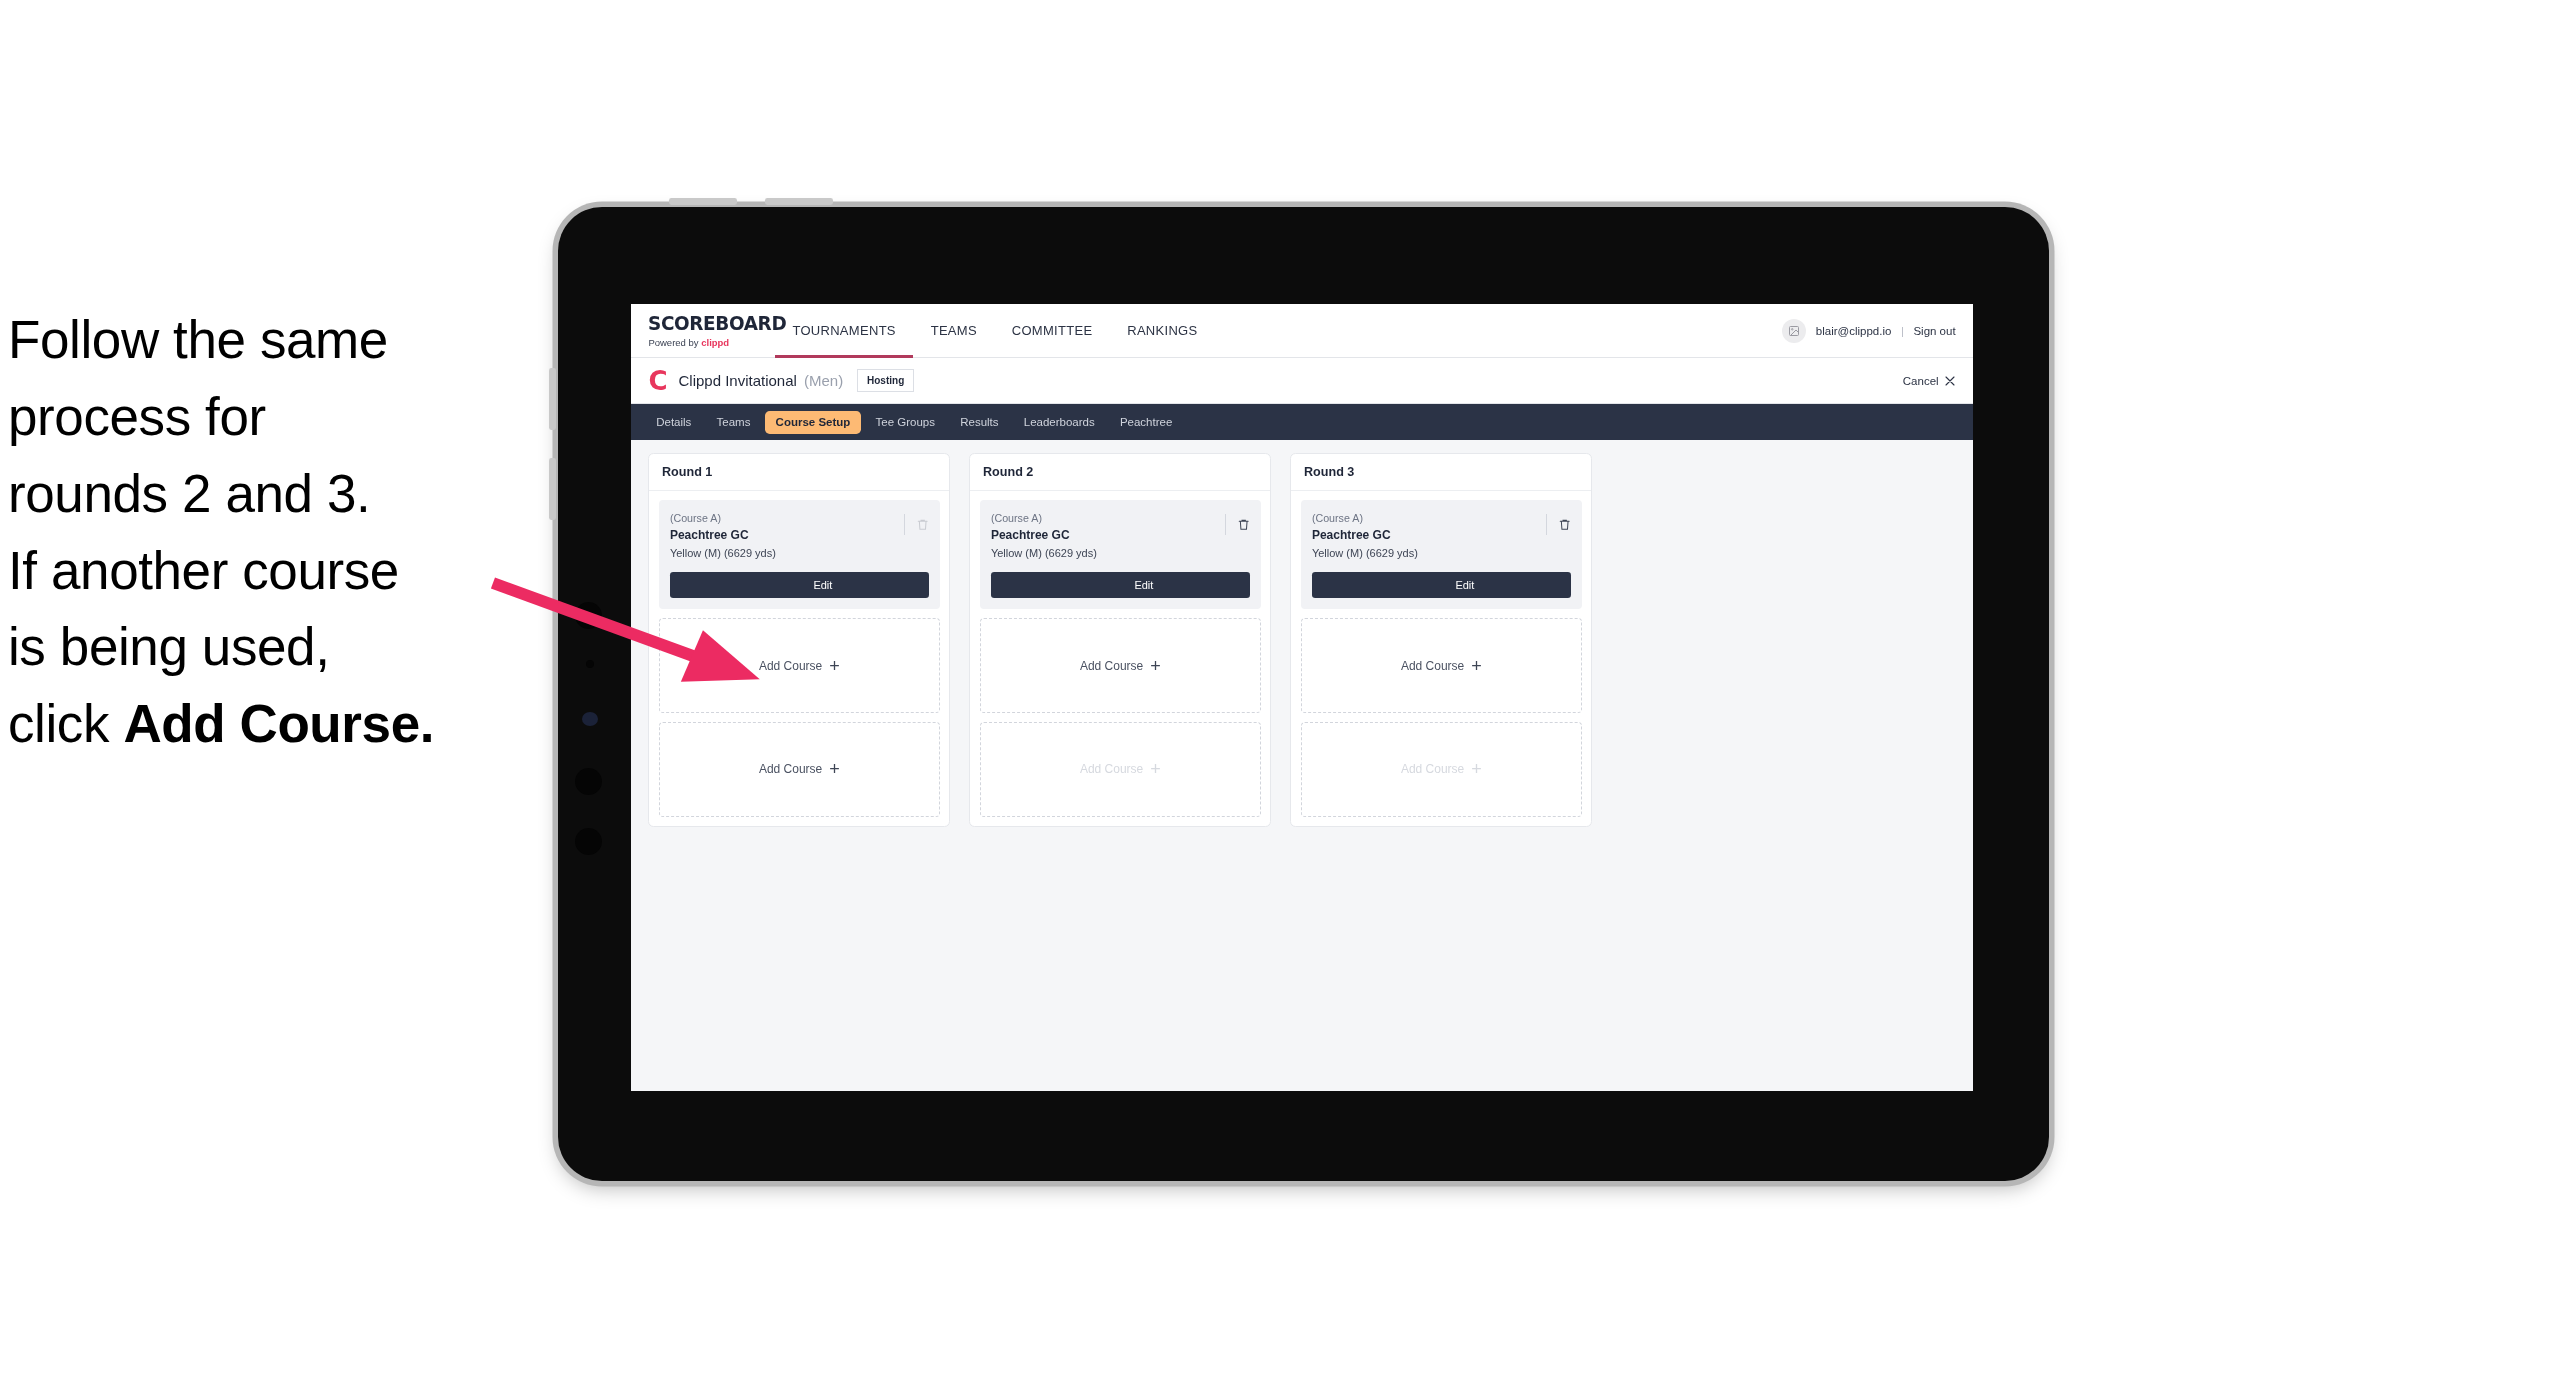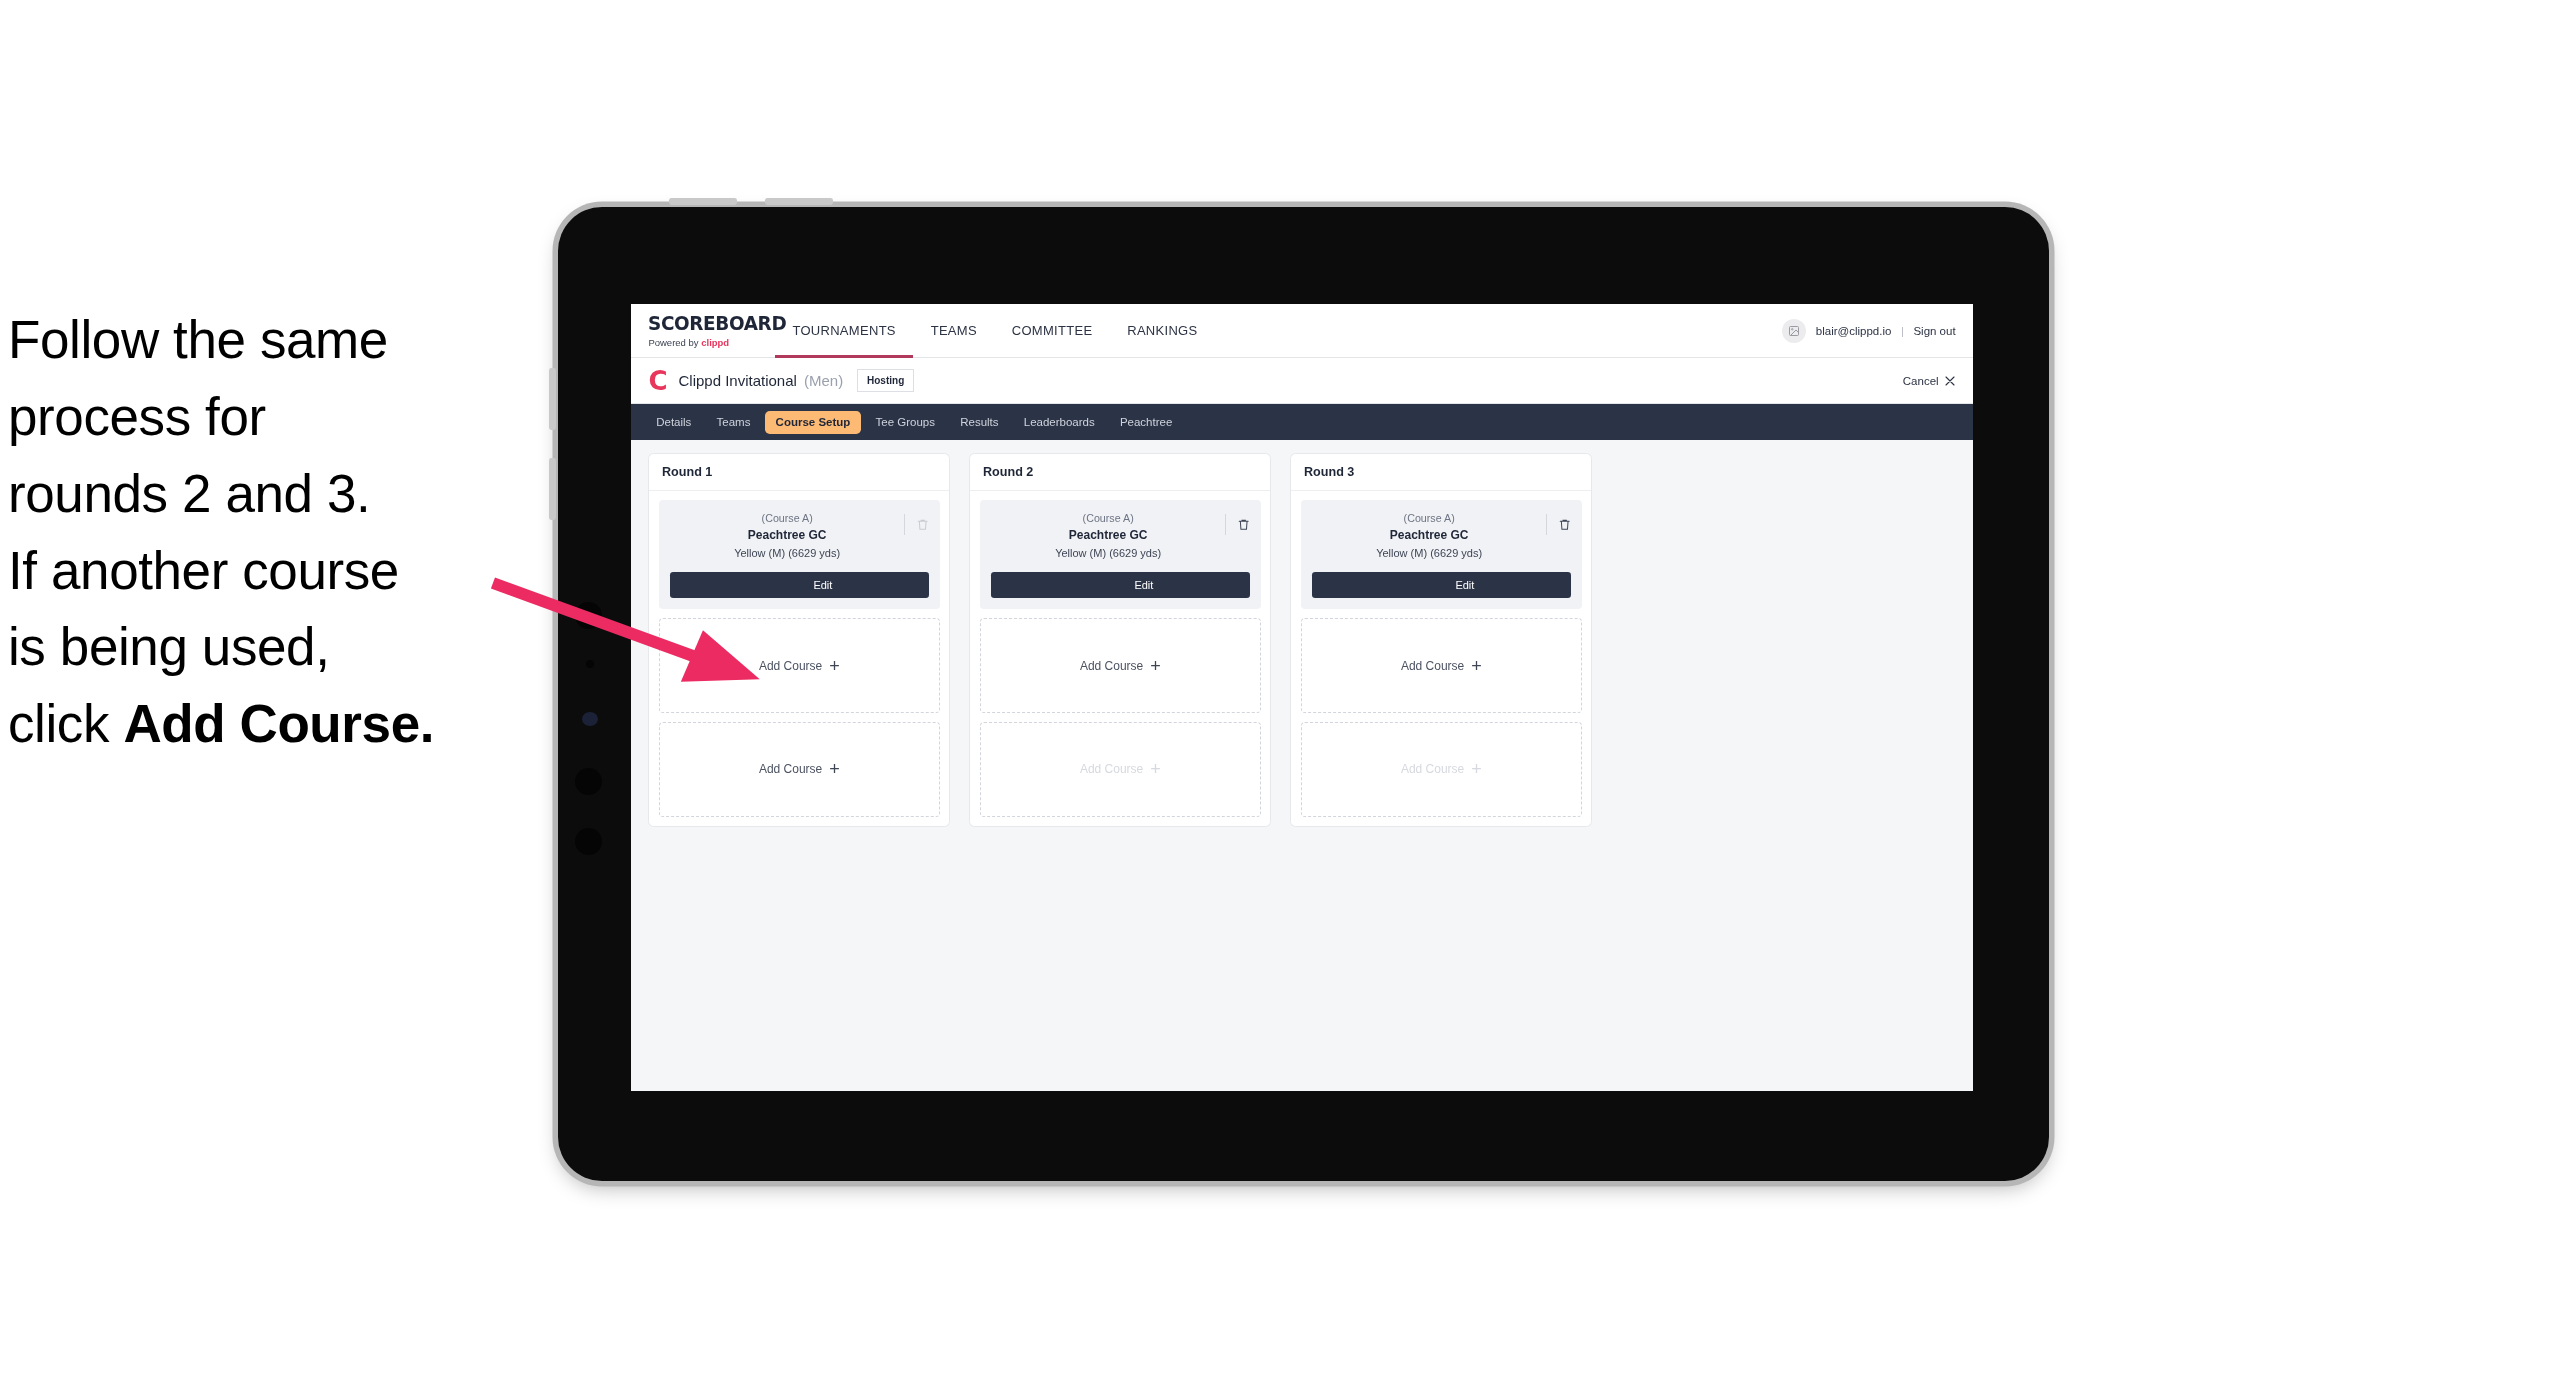"(Course A)" .course-info { text-align: center -> none }
